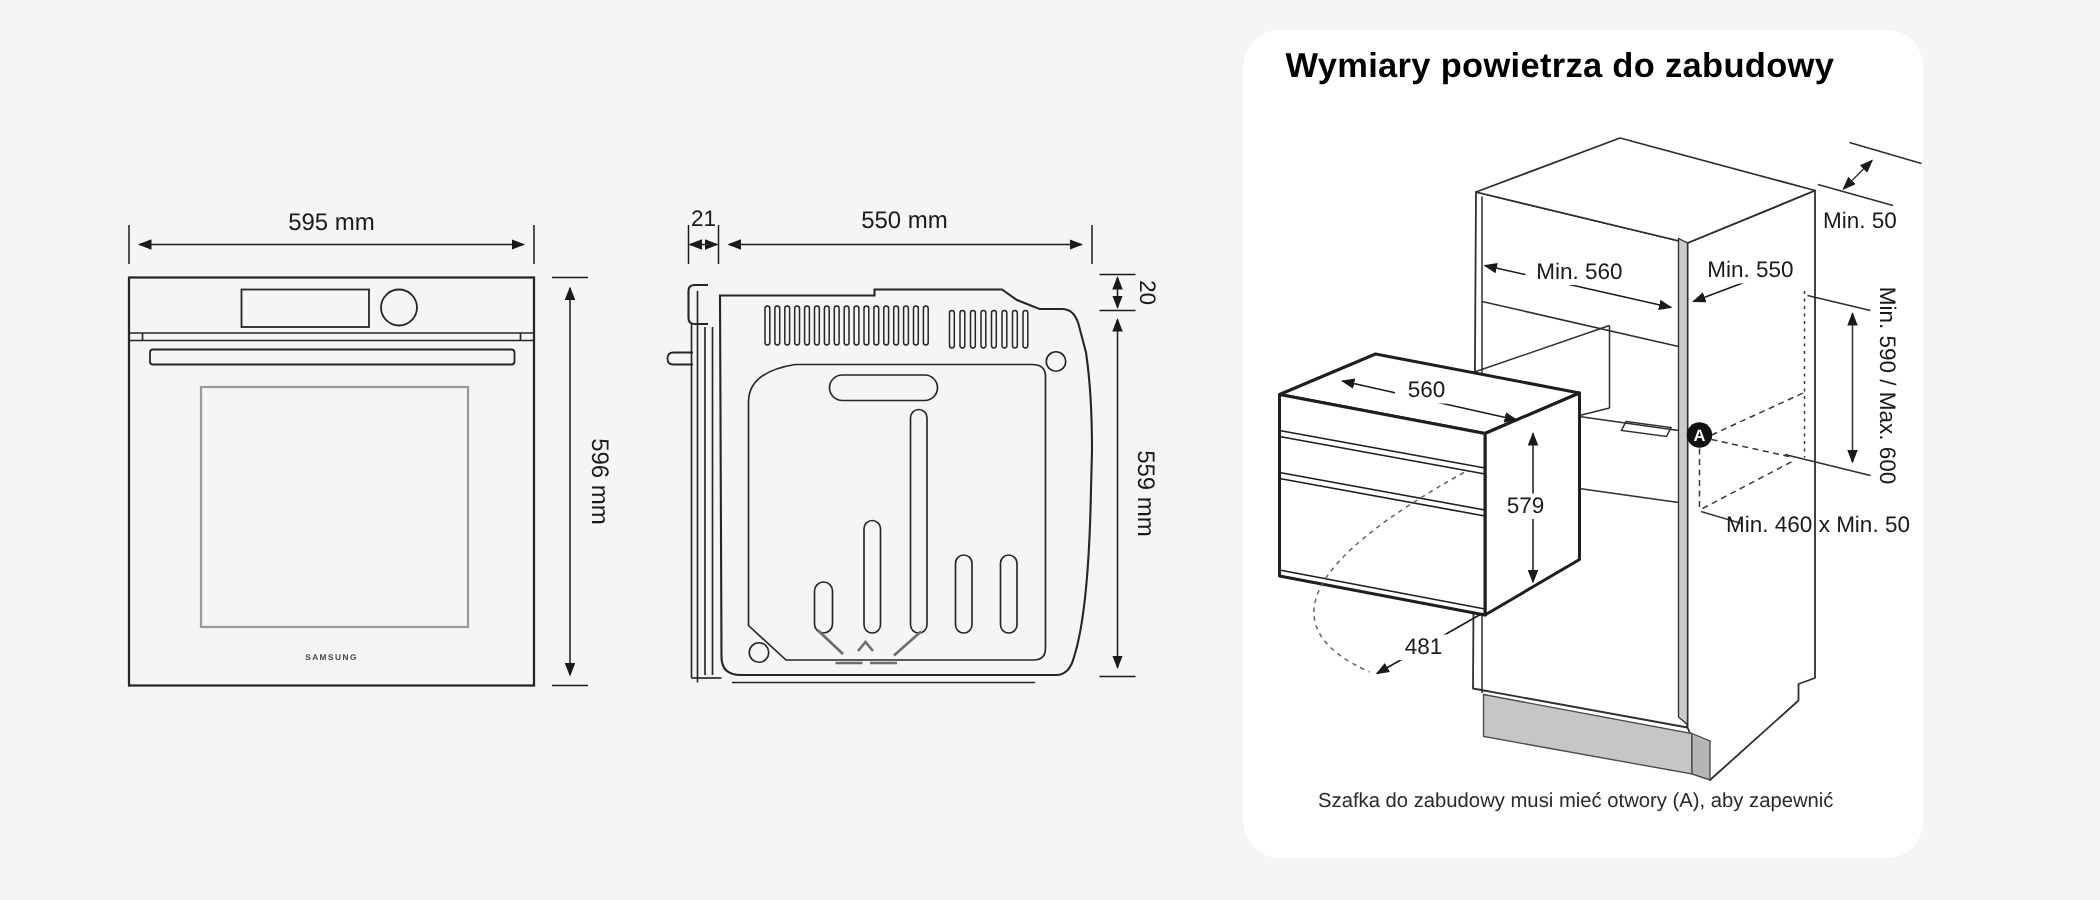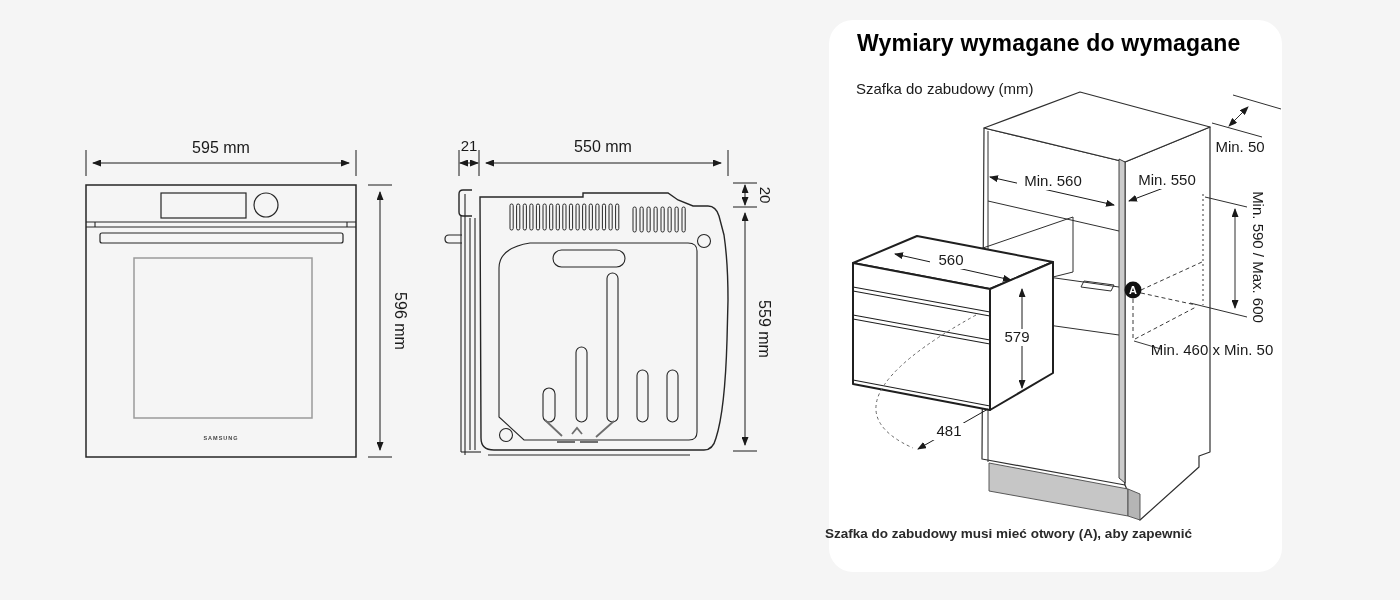"Wymiary wymagane do wymagane" div.card-title { text: wymagane do wymagane -> powietrza do zabudowy }
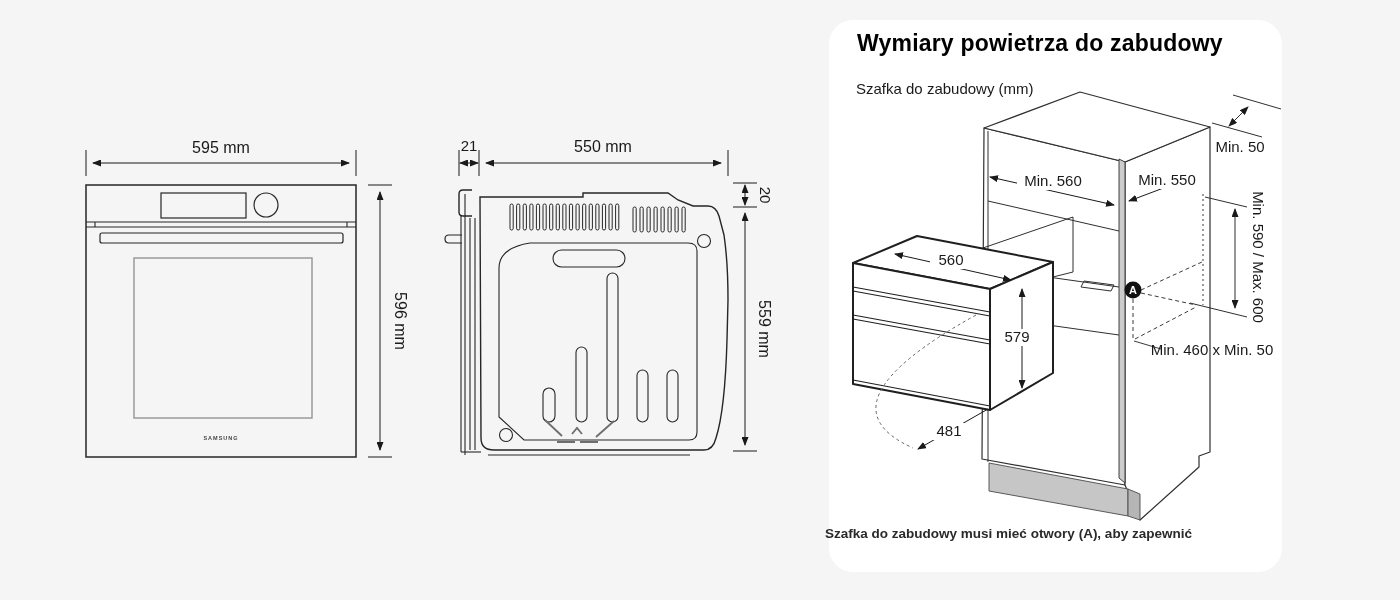"Szafka do zabudowy (mm)" div.card-subtitle { html: <div>Szafka do zabudowy (mm)</div> -> none }
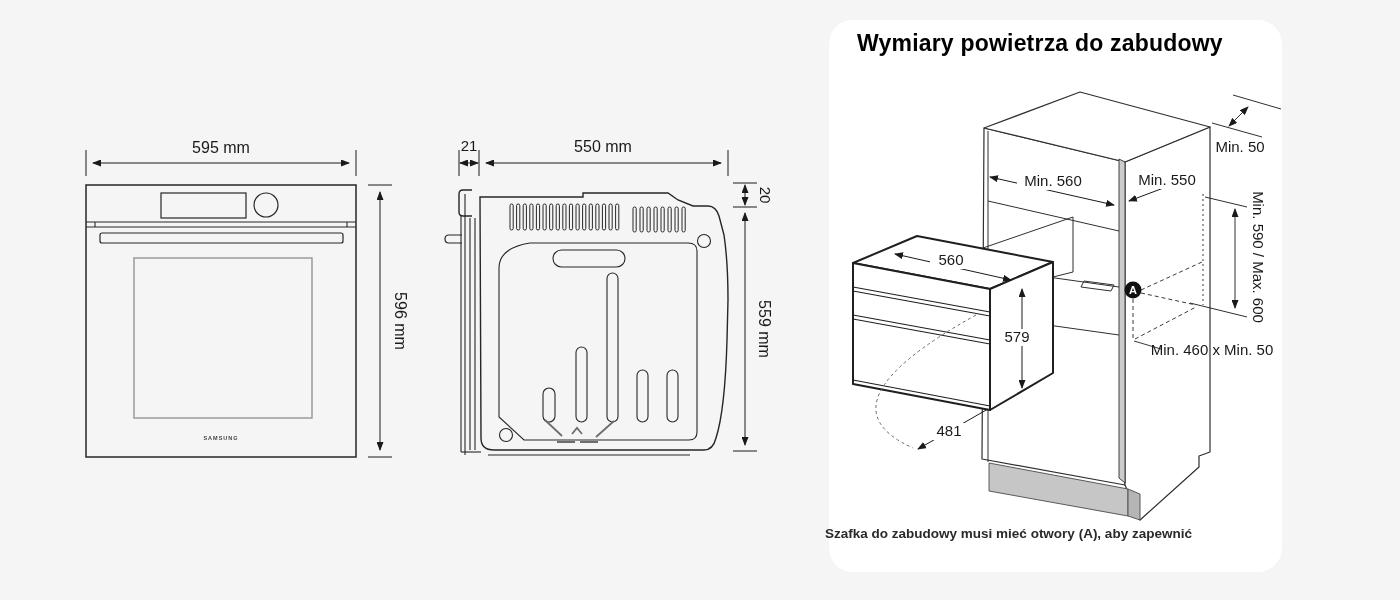"Szafka do zabudowy musi mieć" .card-caption { font-weight: bold -> none; left: 782px -> 824px }
